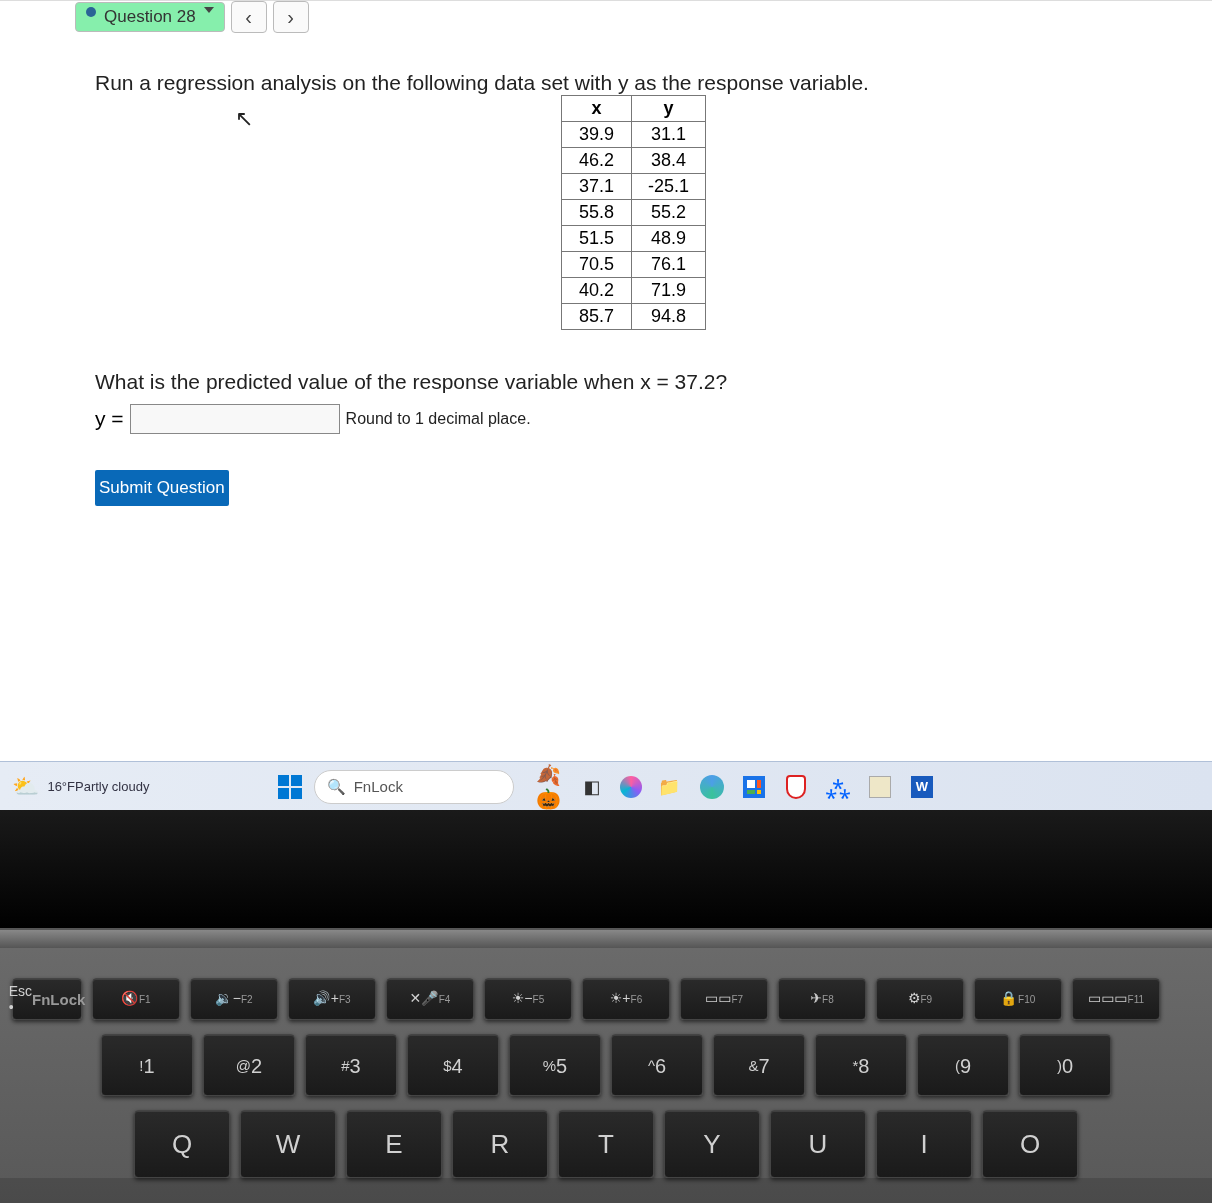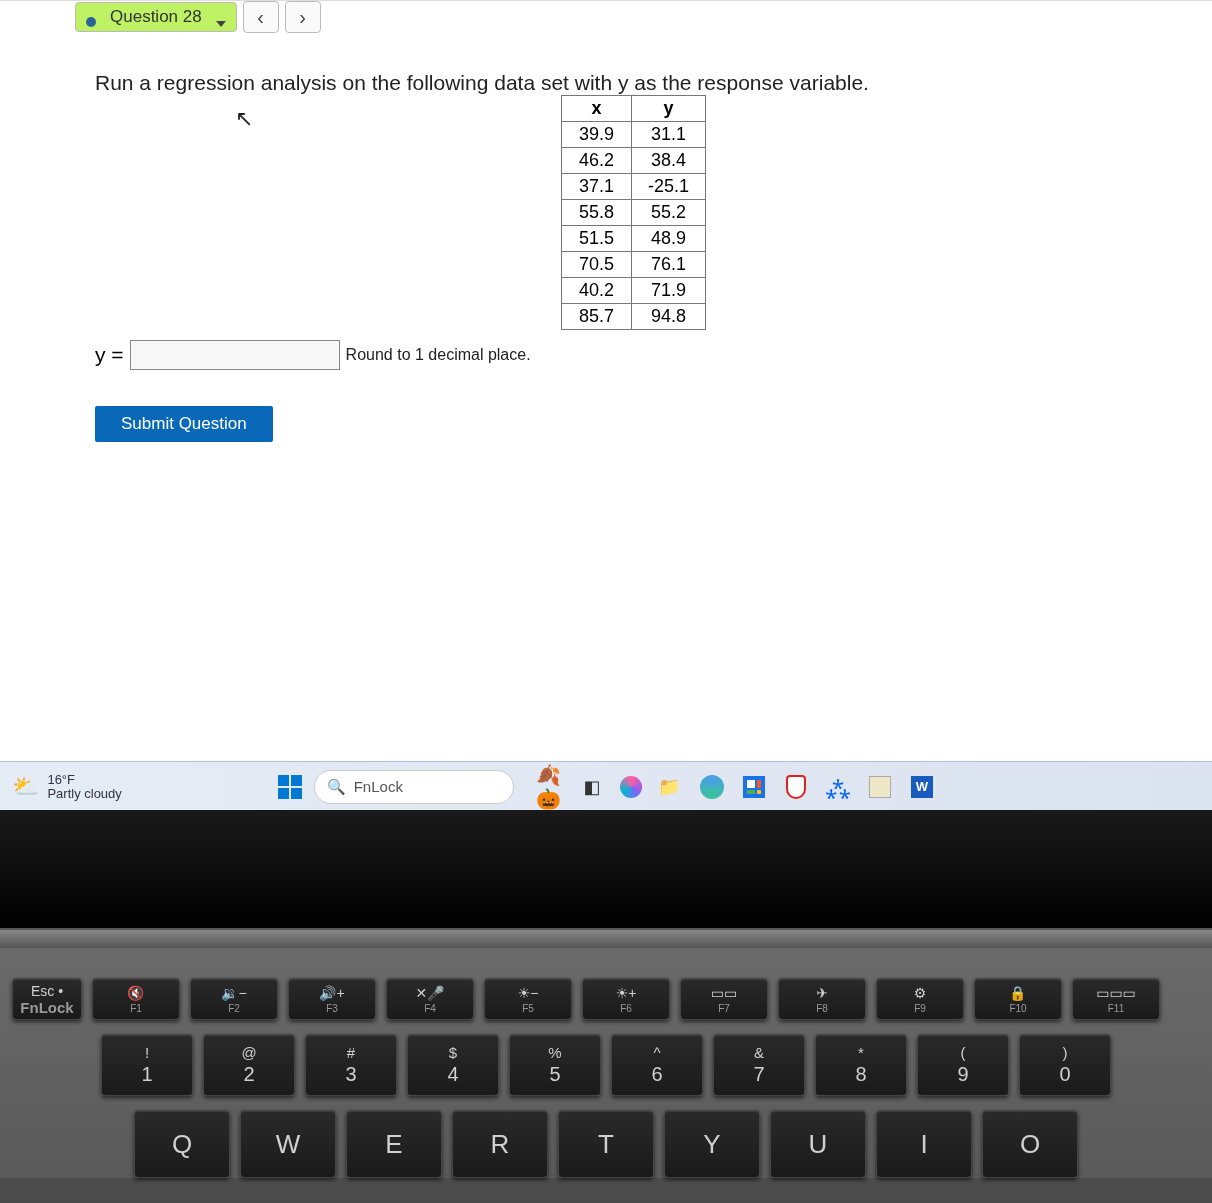"Question 28" .question-dropdown { align-items: flex-end -> flex-start; background: #bef264 -> #86efac; gap: 14px -> 8px }
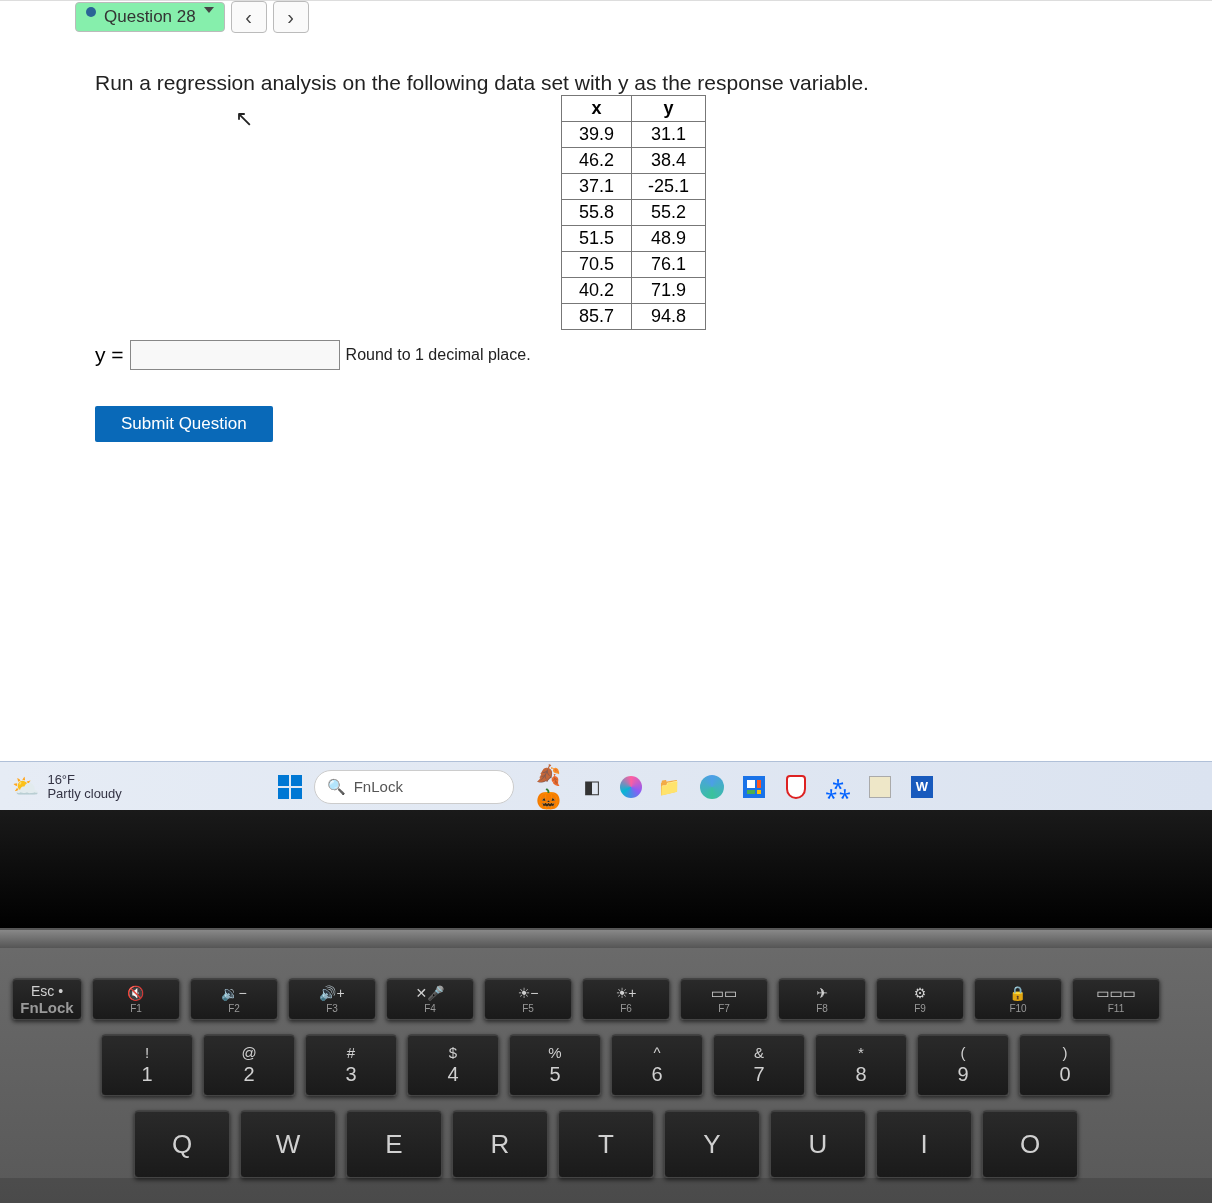"What is the predicted value" div.question-line { html: none -> <div>What is the predicted value of the response variable when x = 37.2?</div> }
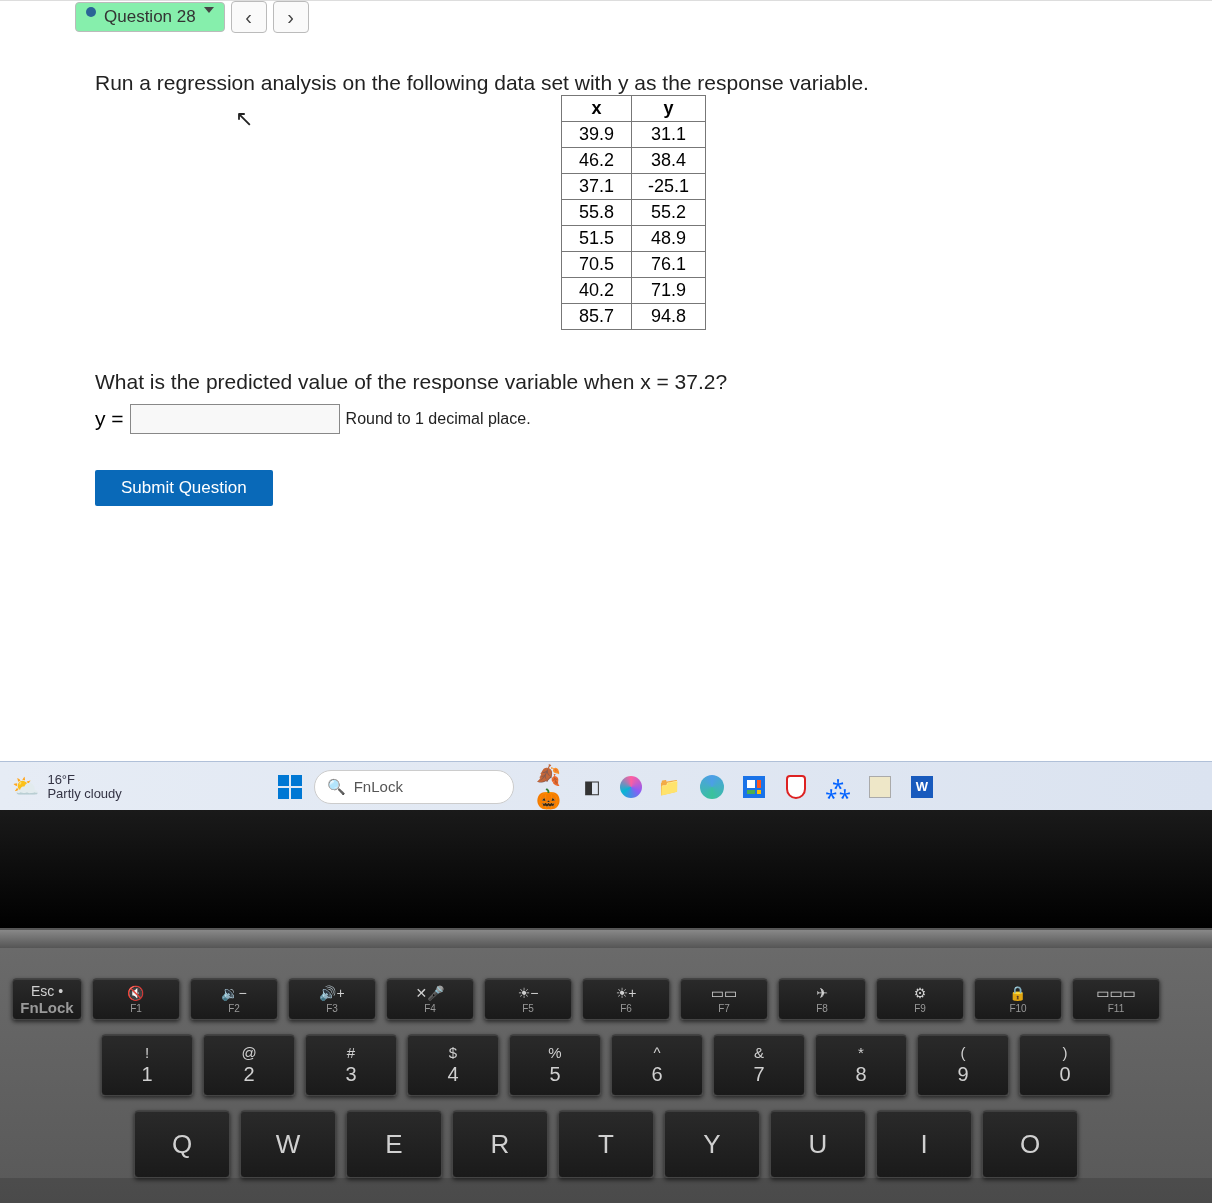"Submit Question" .submit-btn { padding: 8px 26px -> 8px 4px }
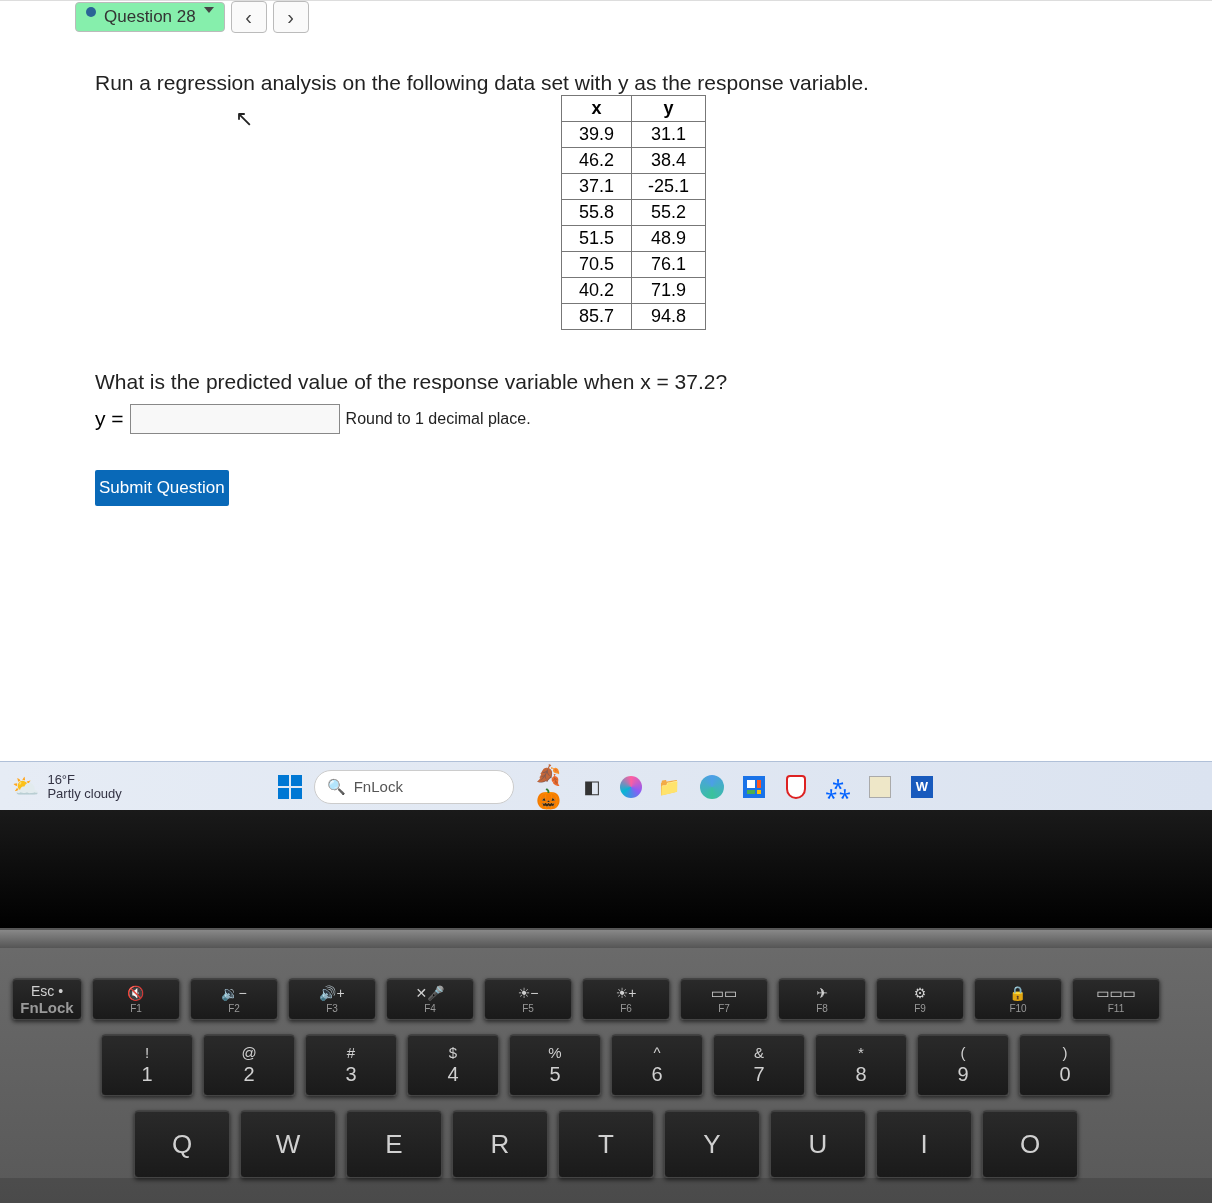"16°F" .weather-text { flex-direction: column -> none }
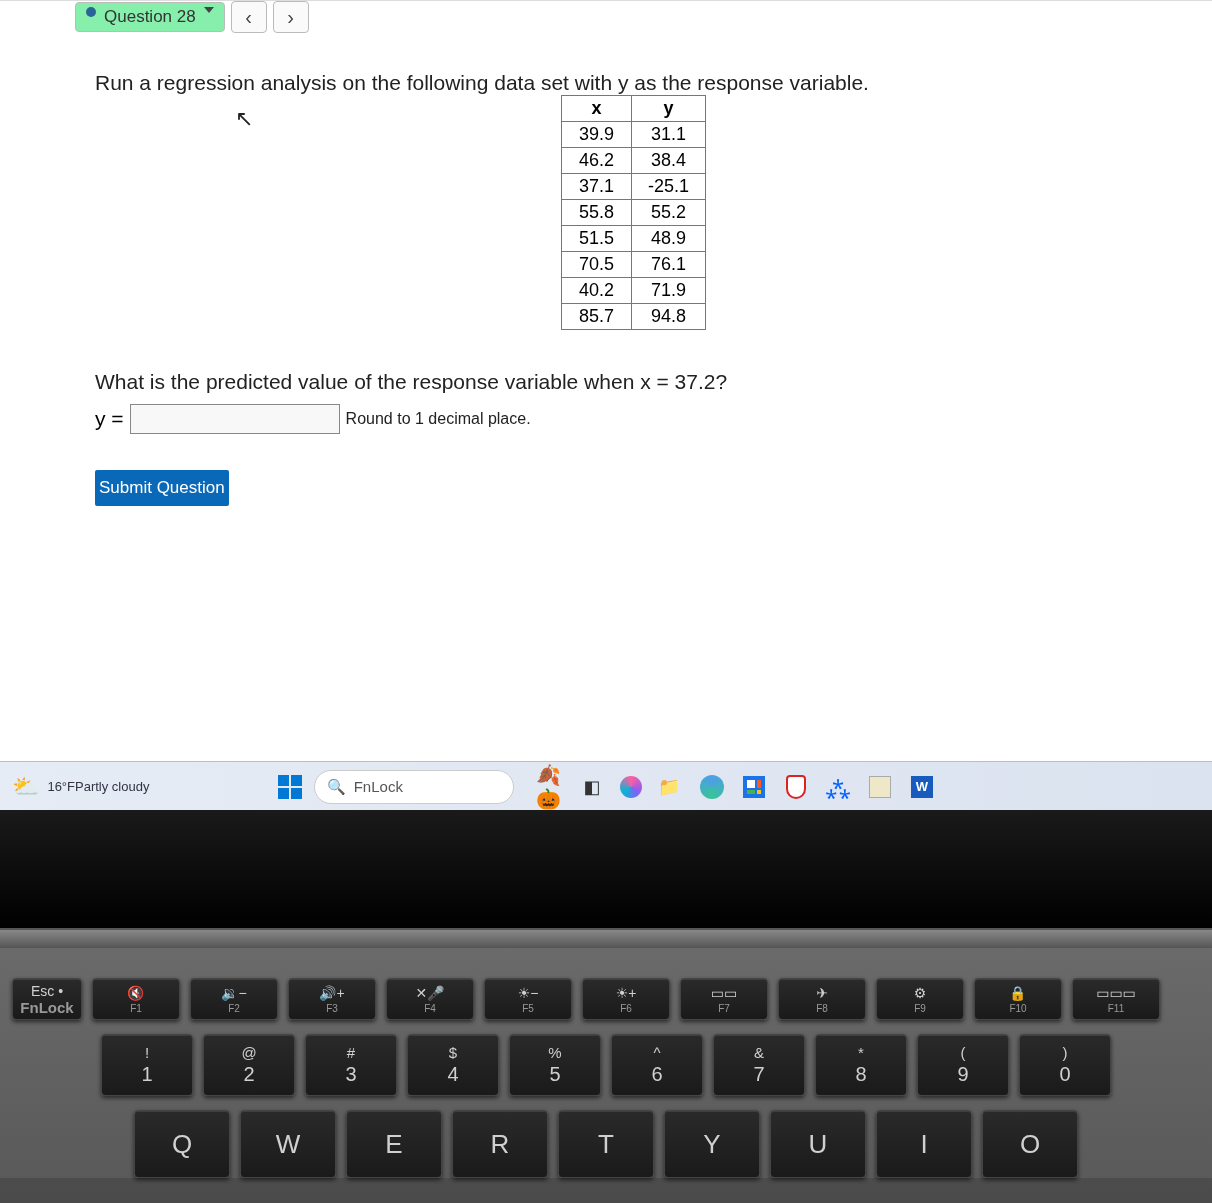"Esc •" .key { flex-direction: column -> row }
